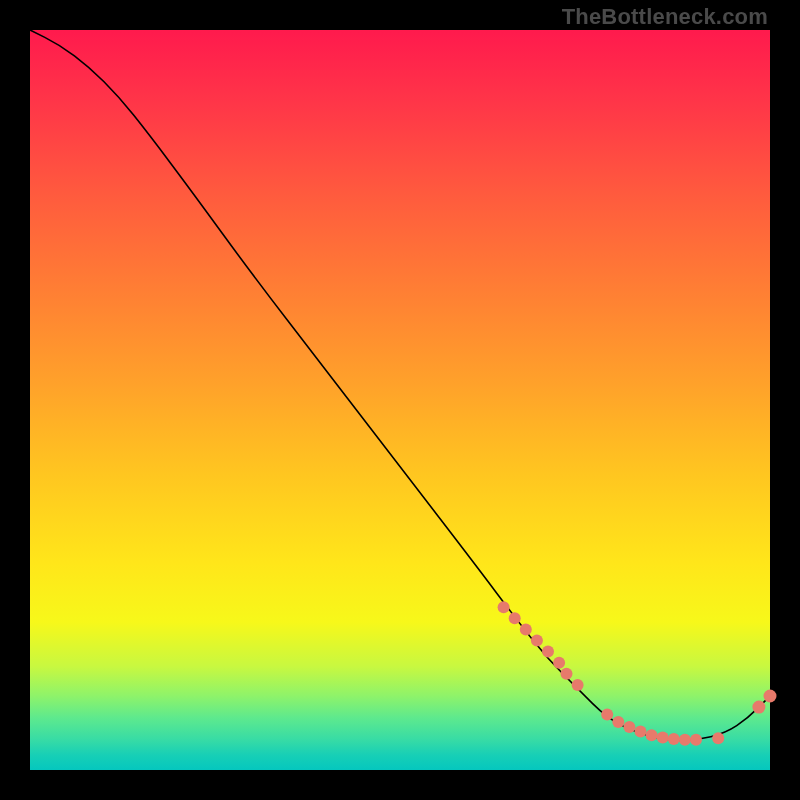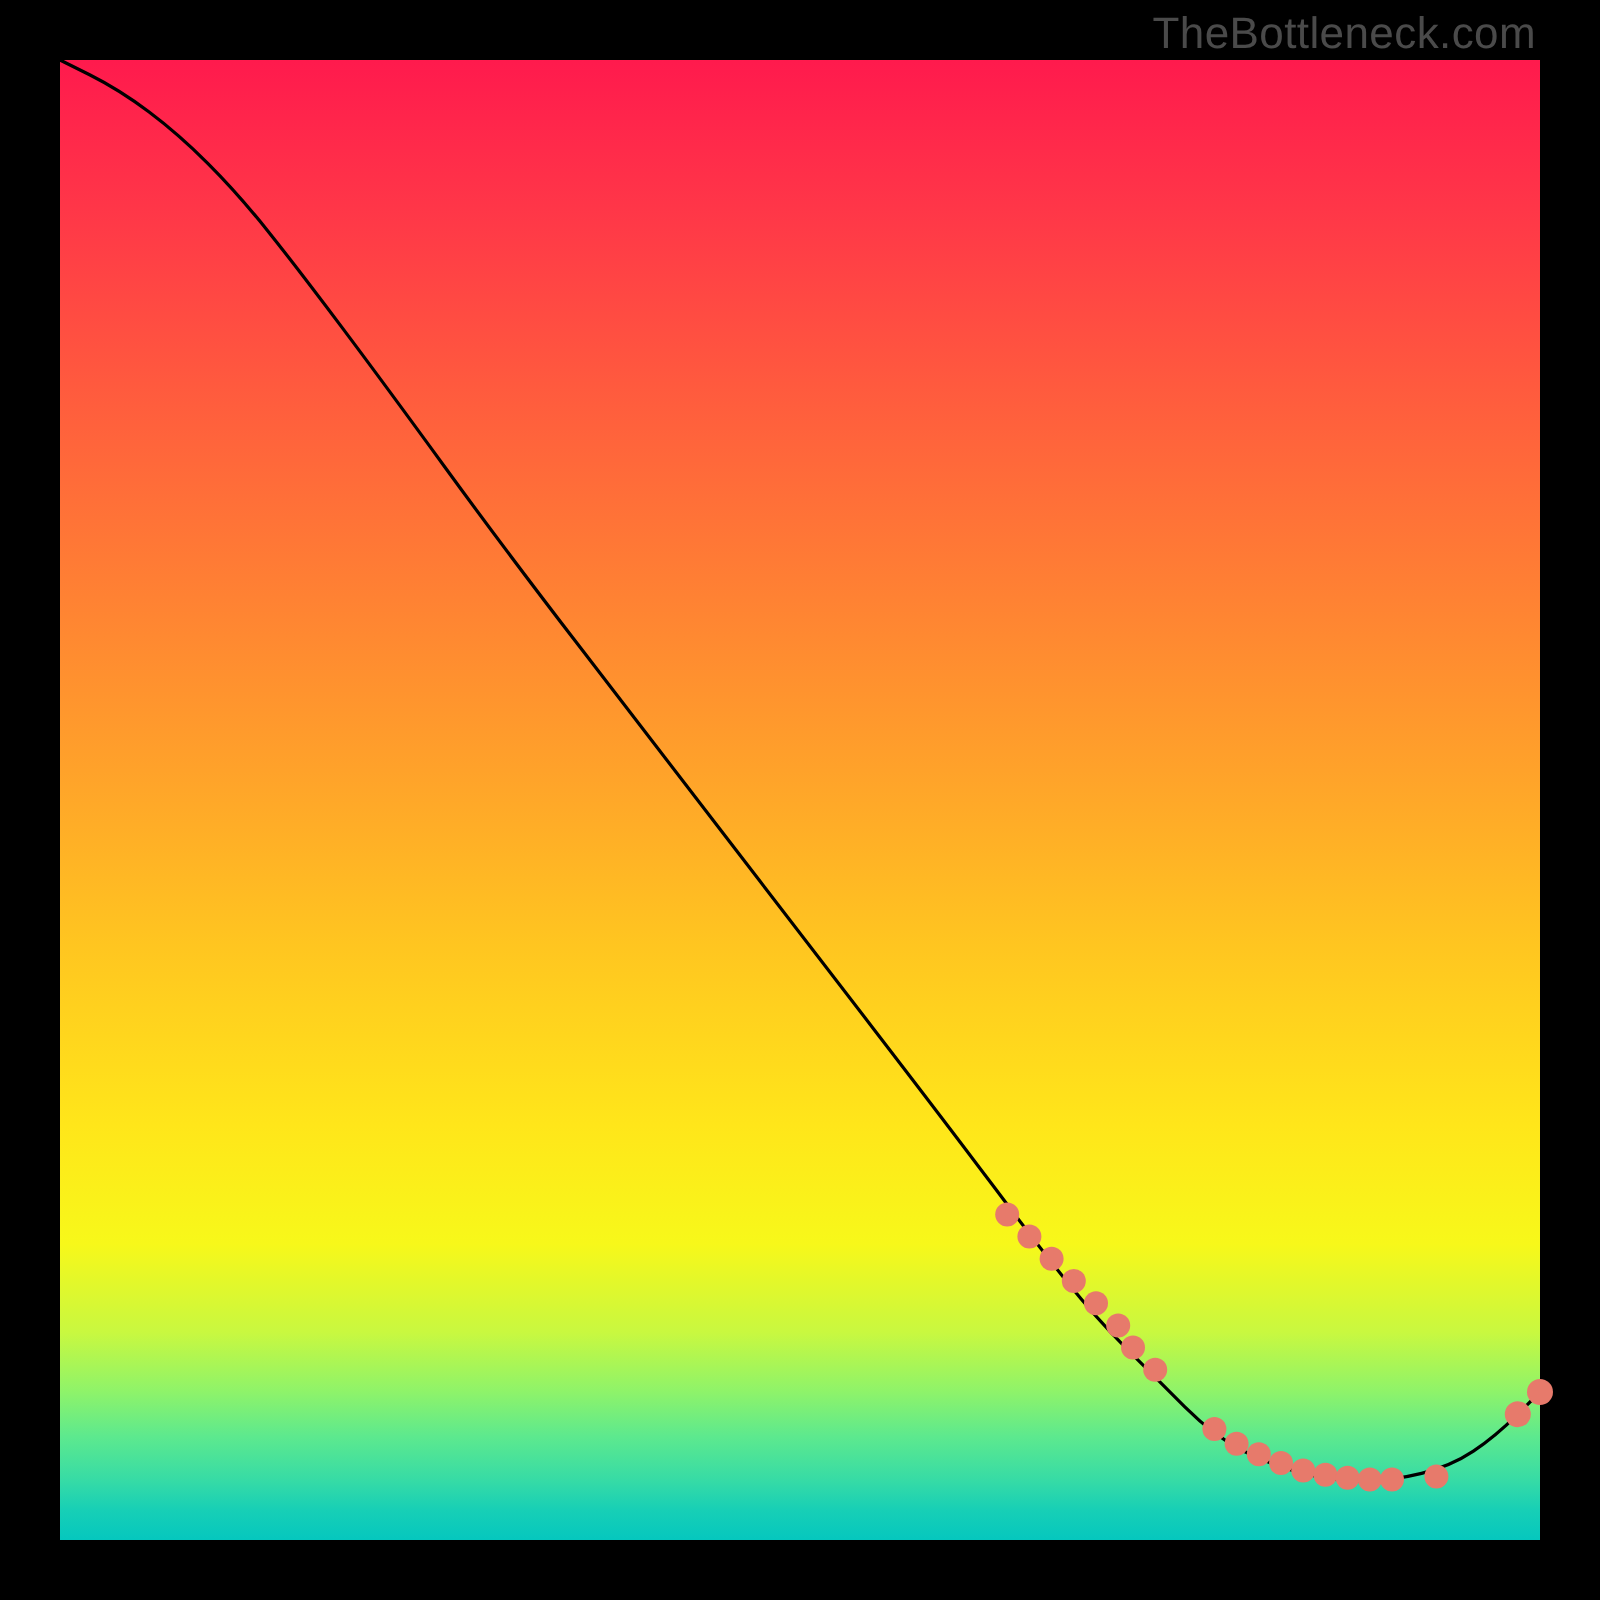"TheBottleneck.com" .watermark { font-weight: 400 -> 700 }
